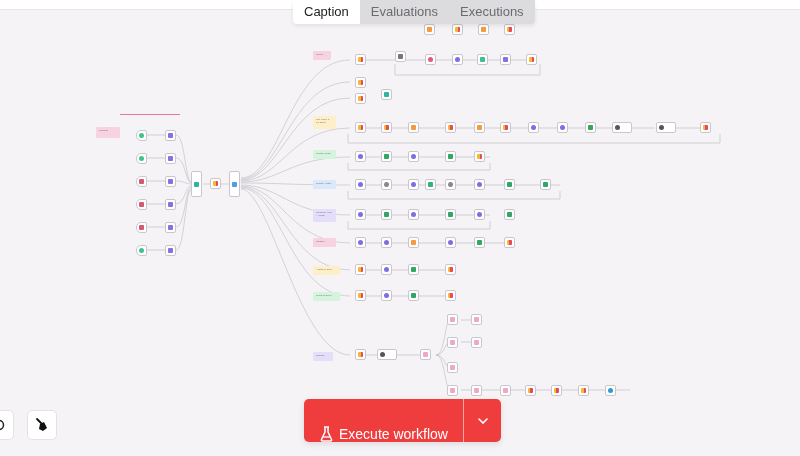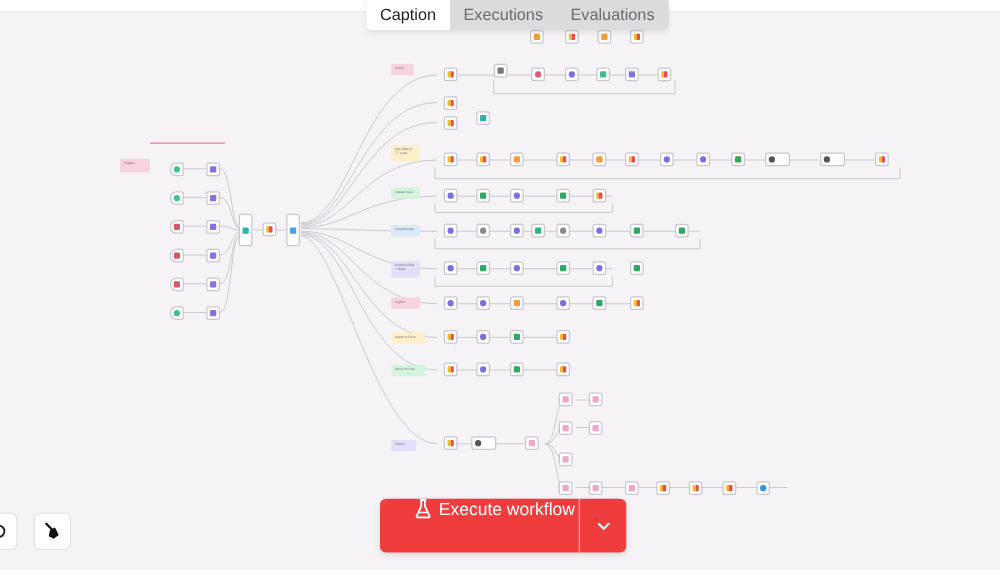"Executions" div.tab { order: before "Evaluations" -> after "Evaluations" }
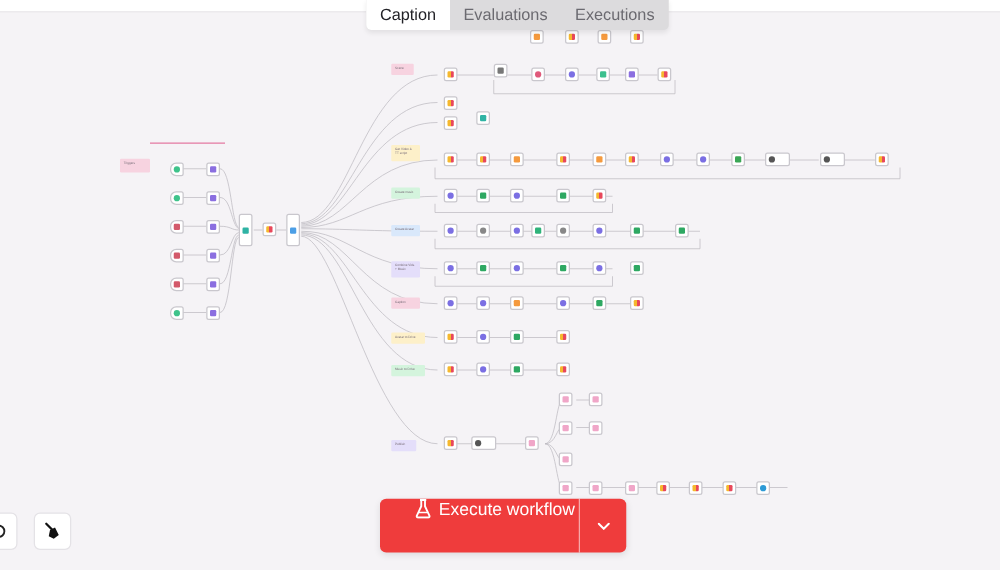"Execute workflow" .exec-main { align-items: flex-start -> flex-end; padding-left: 28px -> 16px }
